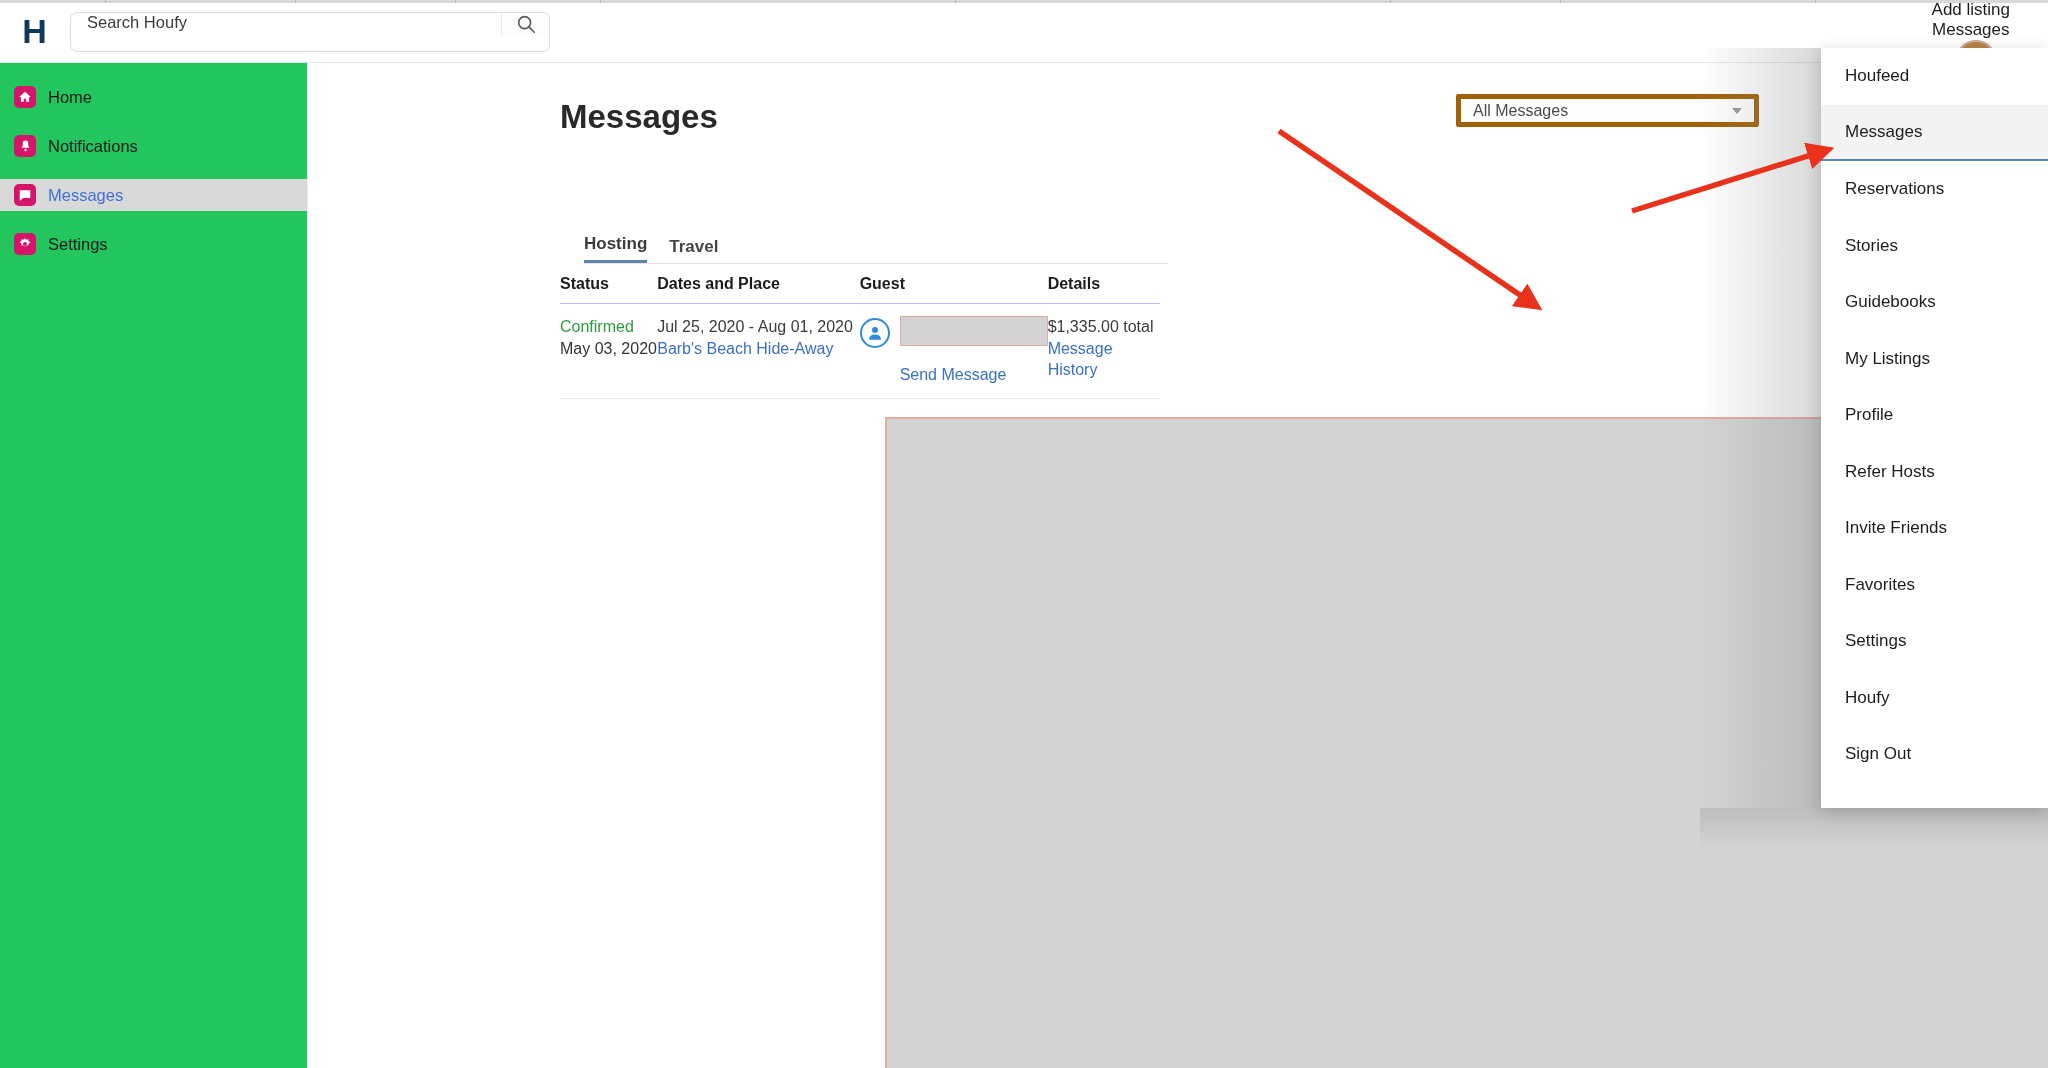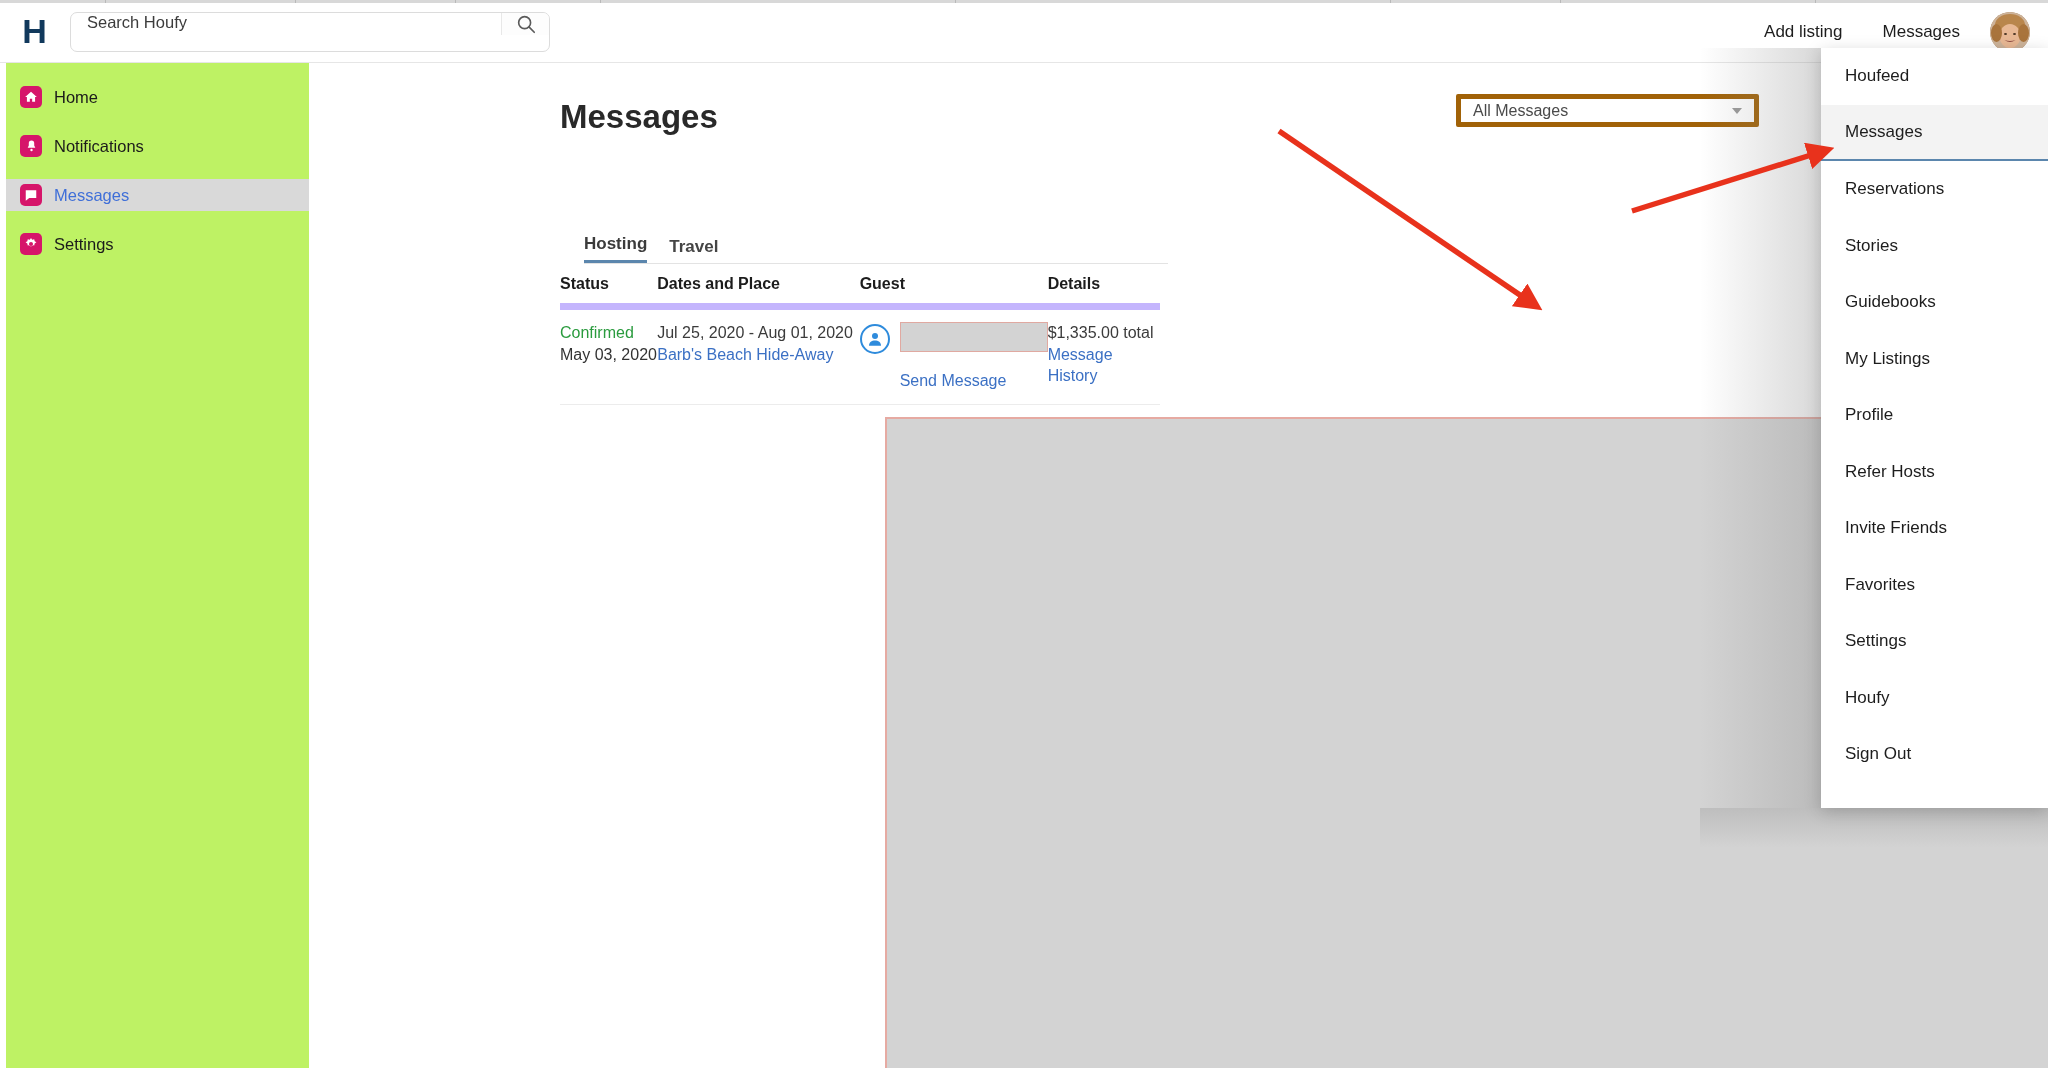"Add listing" .topnav { flex-direction: none -> column }
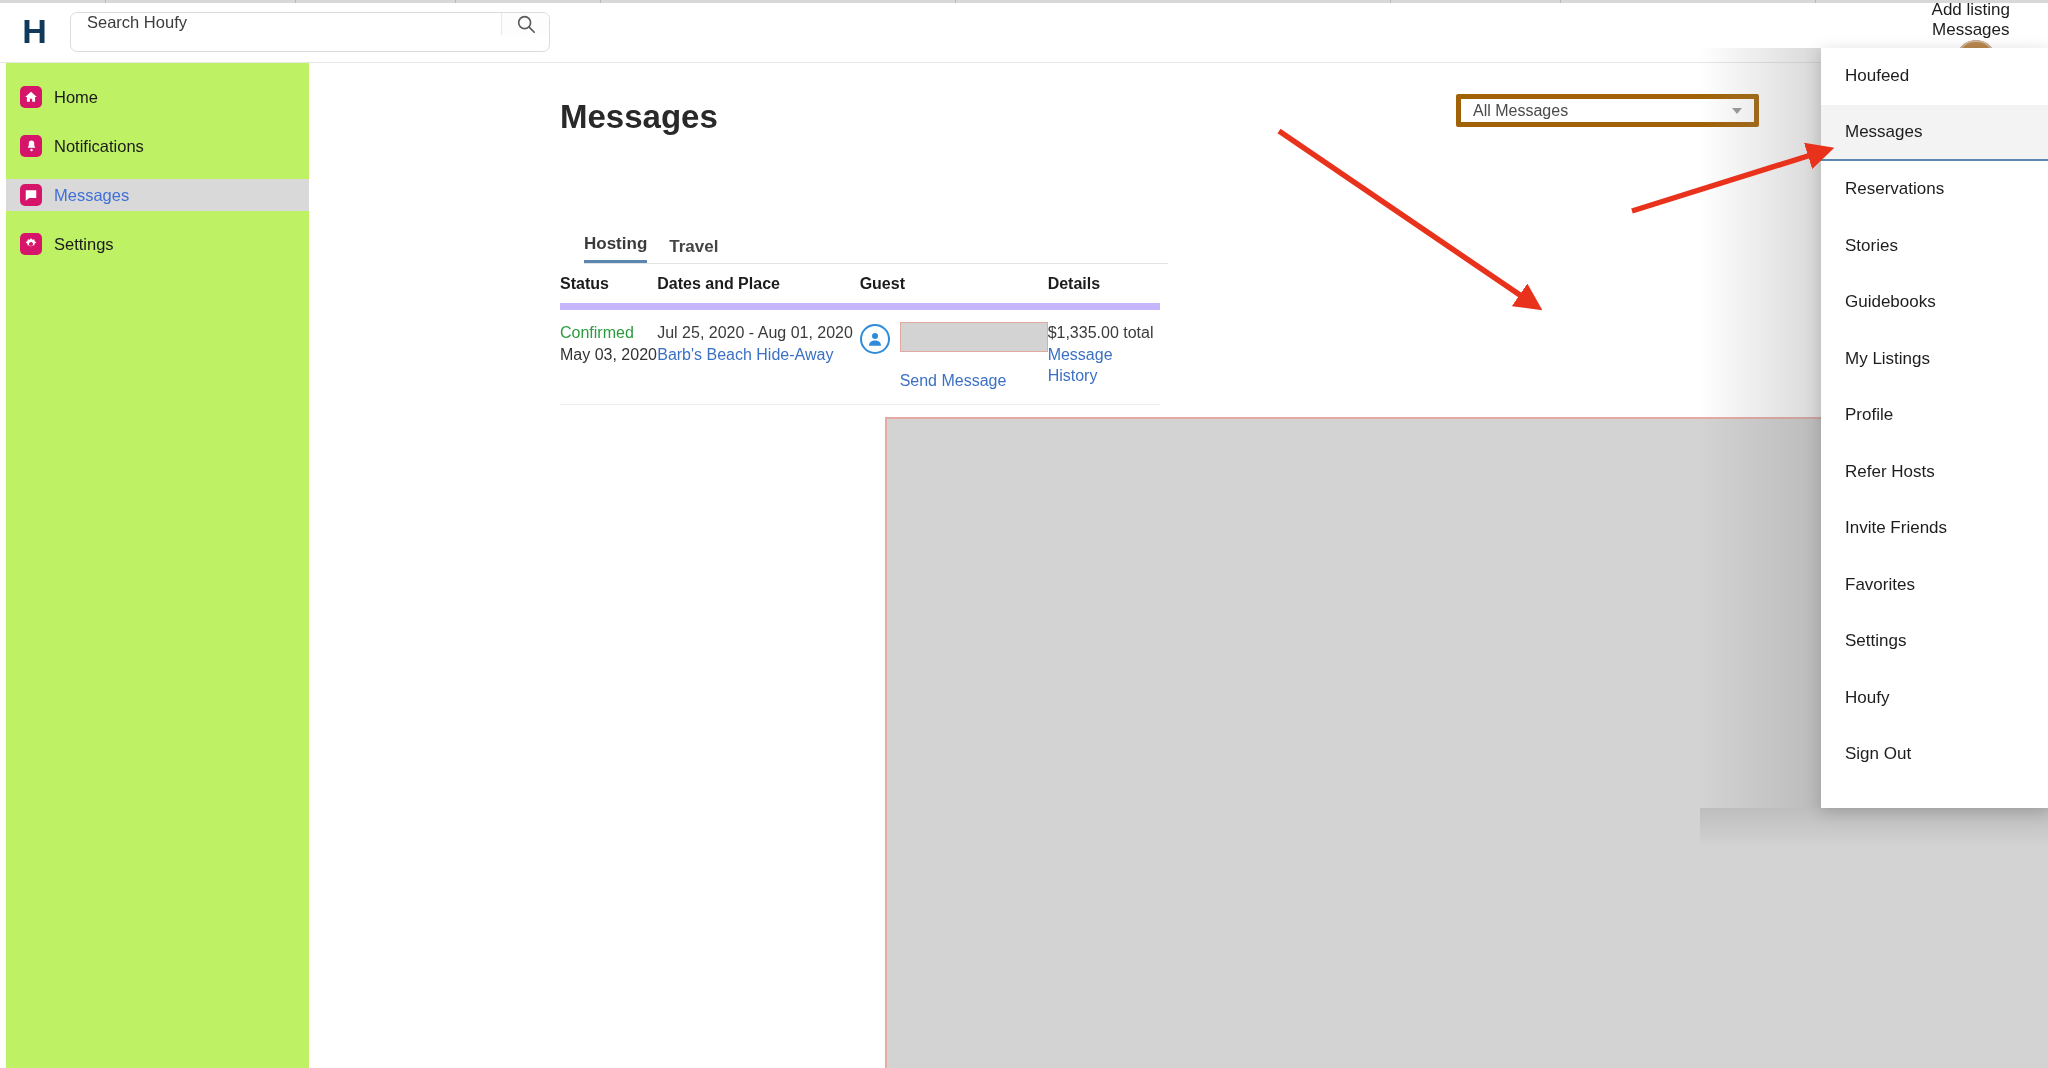"Home" .sidebar { background: #bef264 -> #22c55e; margin-left: 6px -> none }
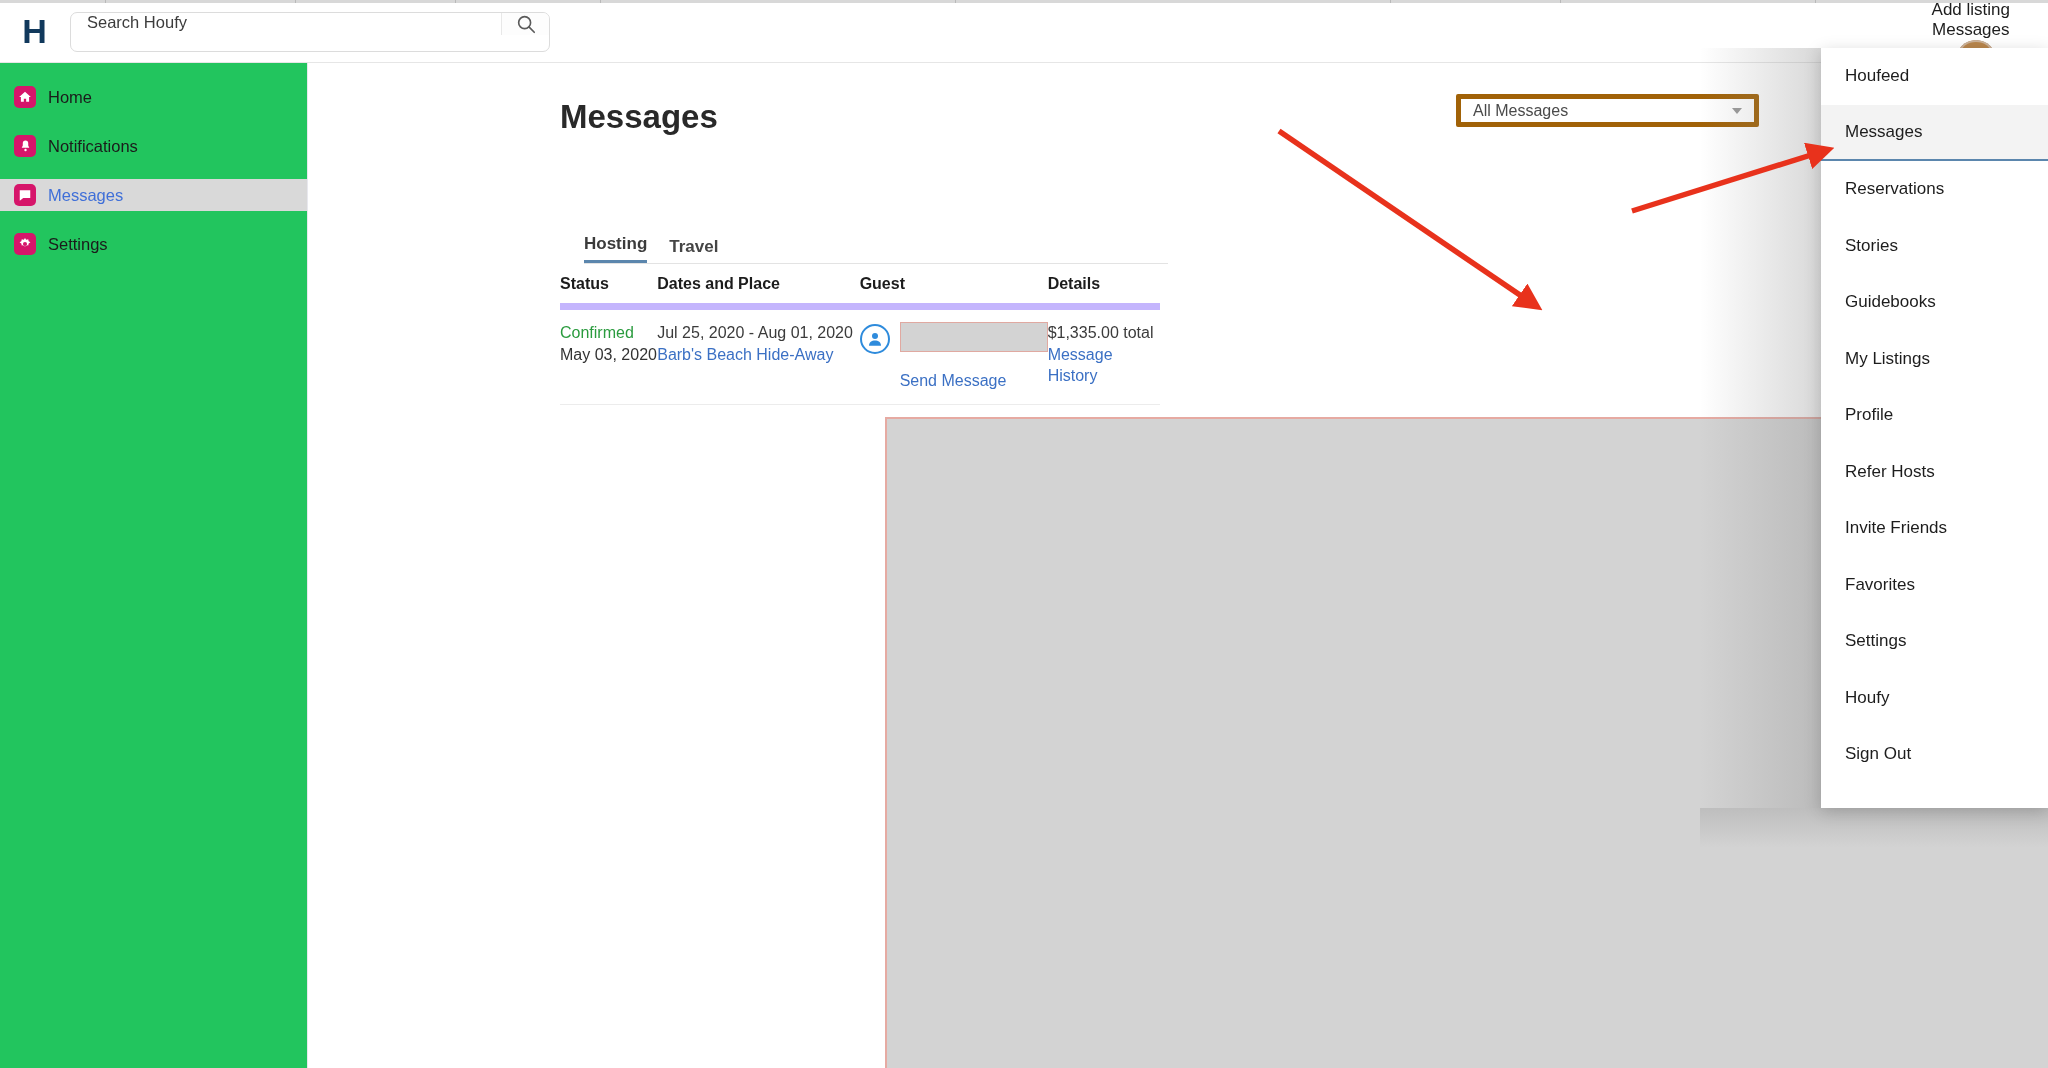"Status" .thead-row th { border-bottom: 7px solid #c4b5fd -> 1px solid #c4b5fd }
